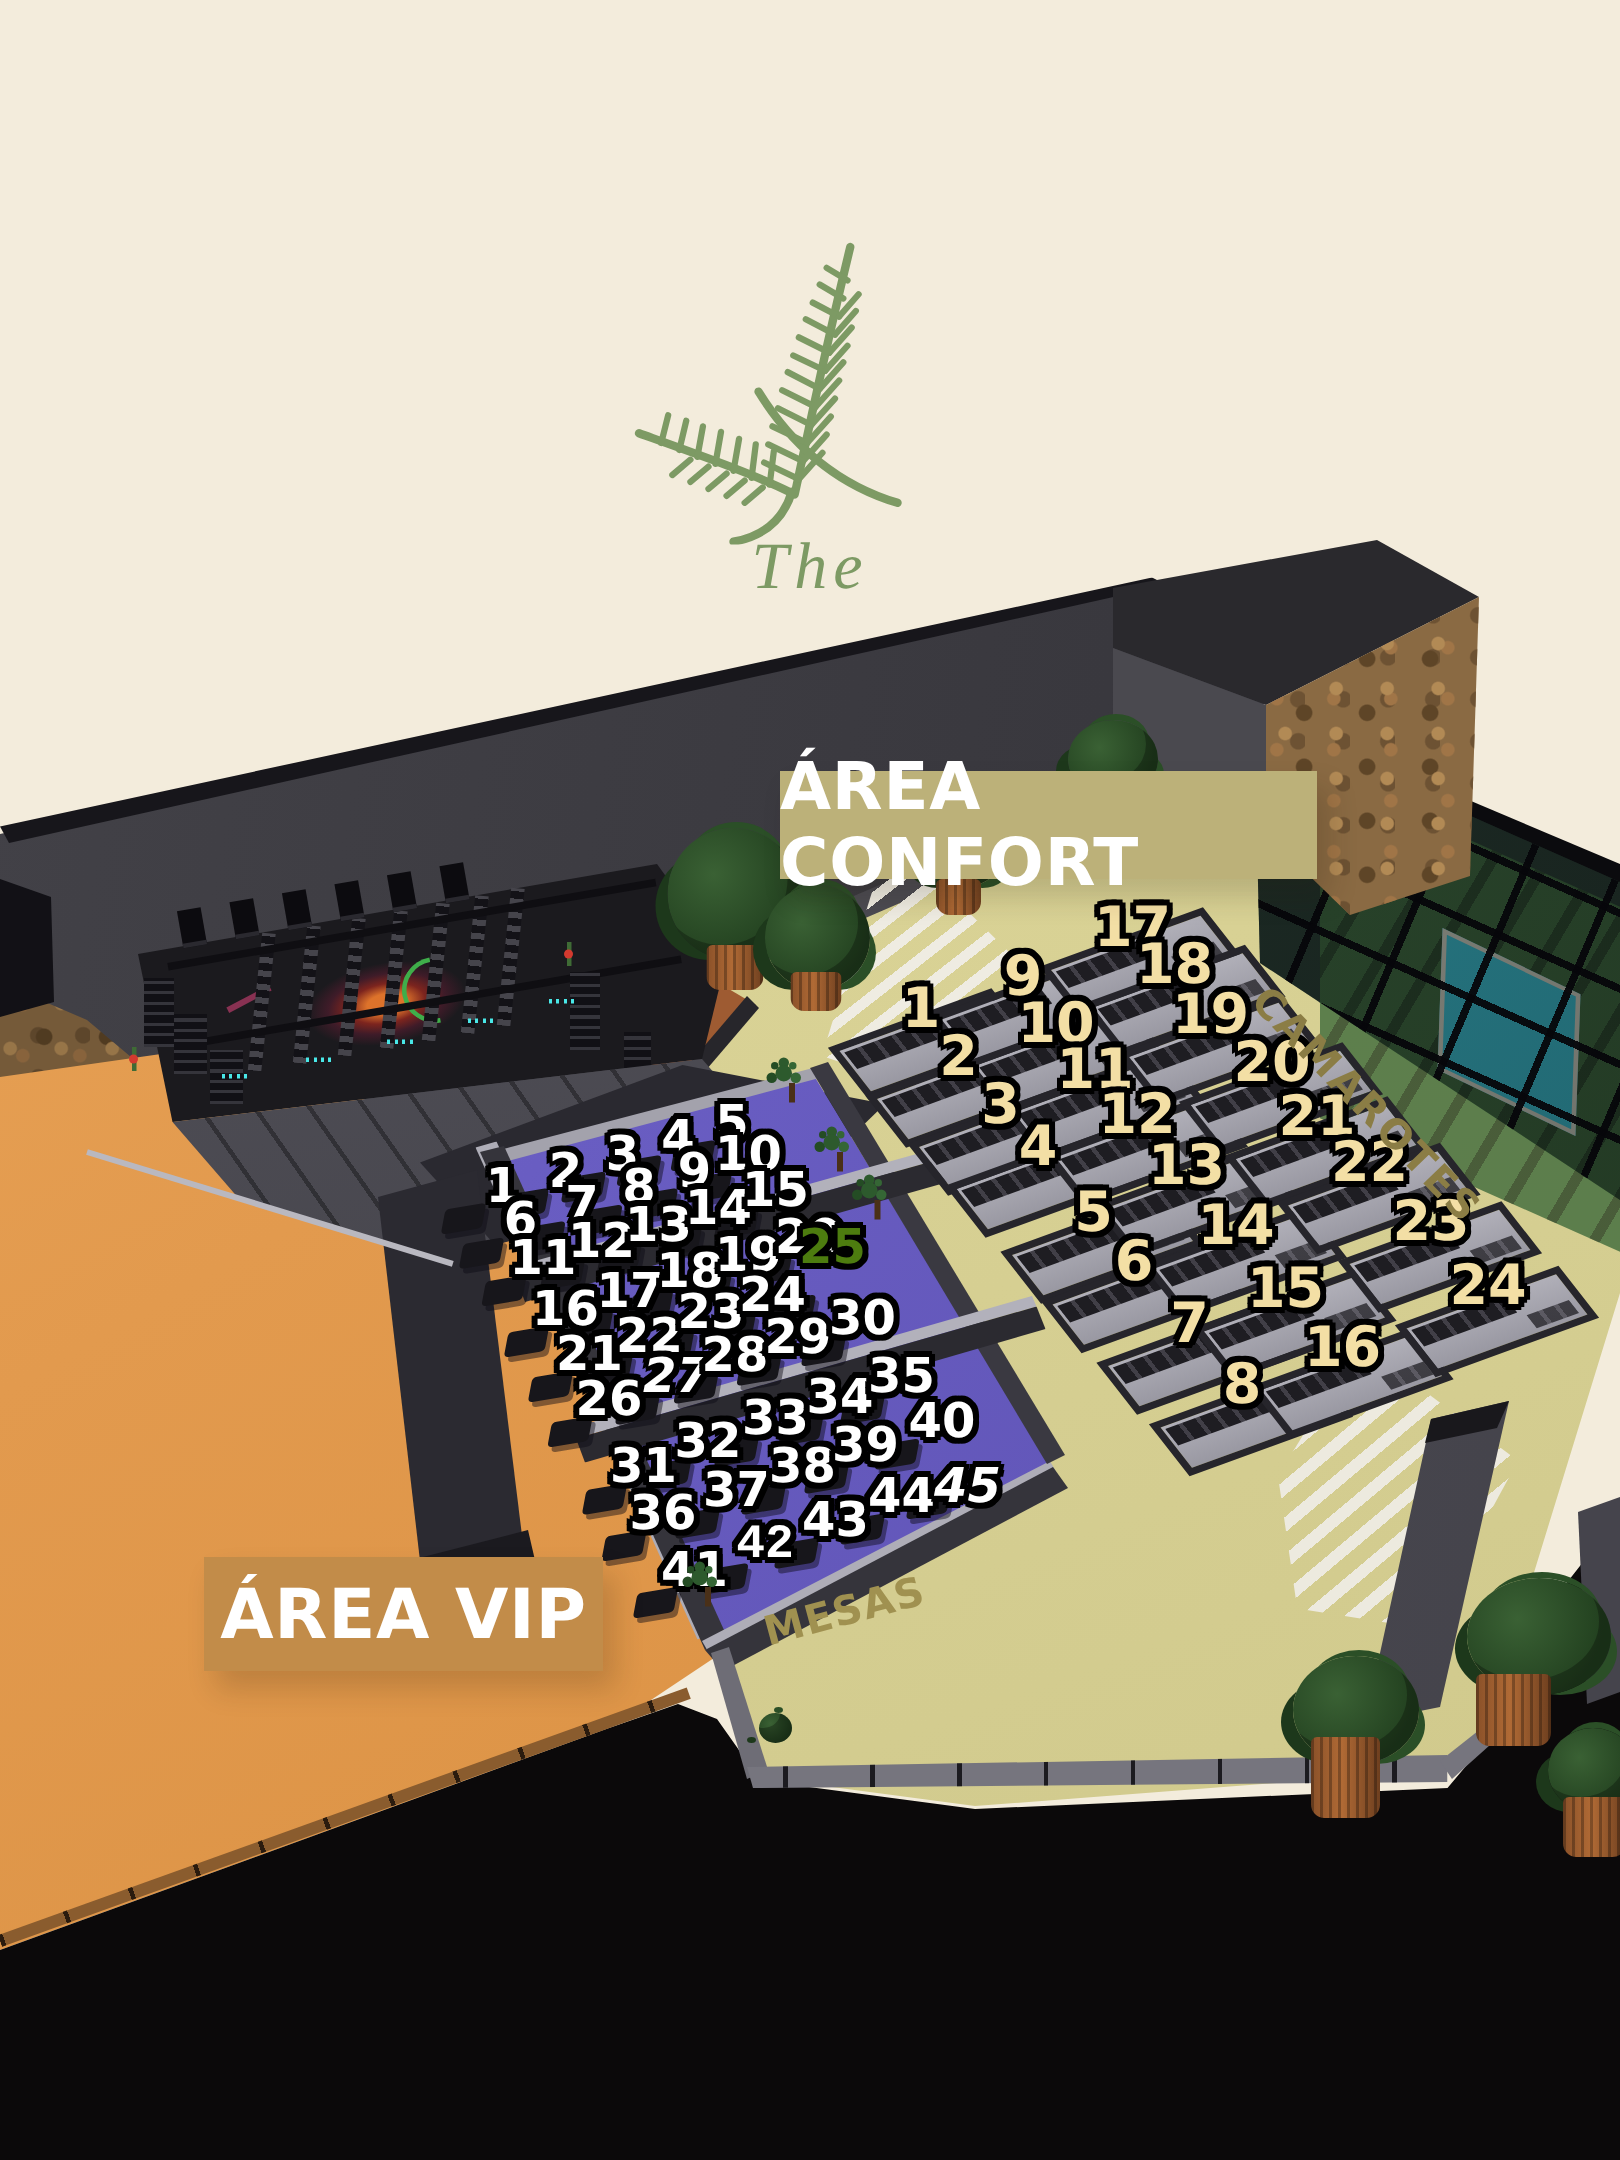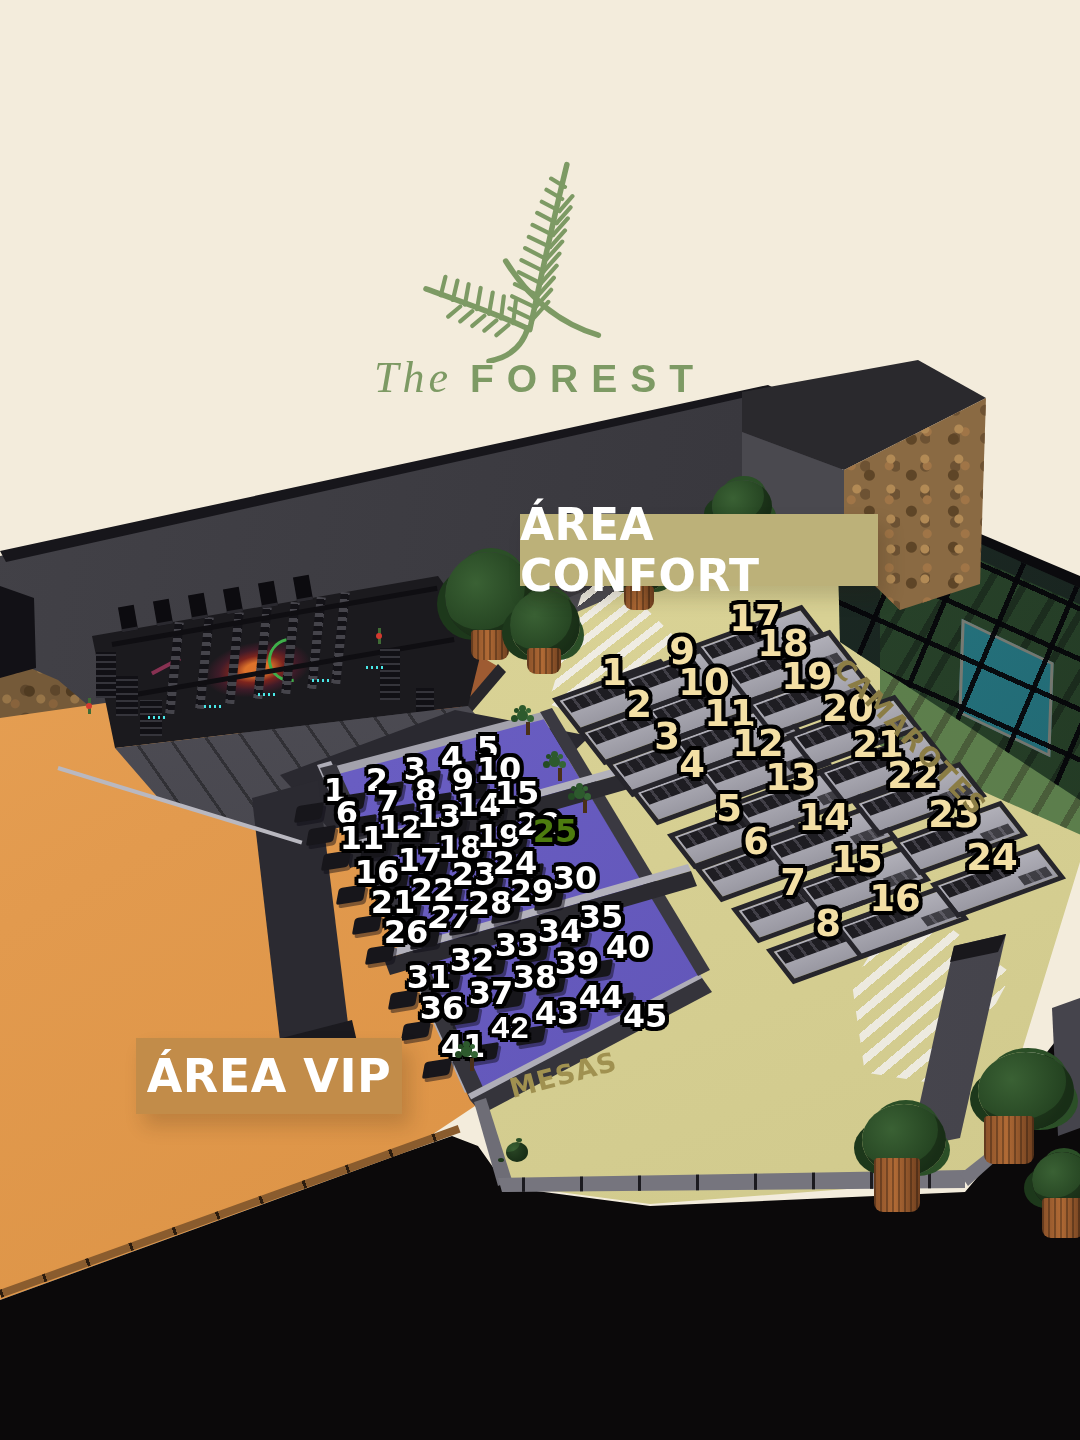"FOREST" span.logo-forest { html: <span>FOREST</span> -> none }
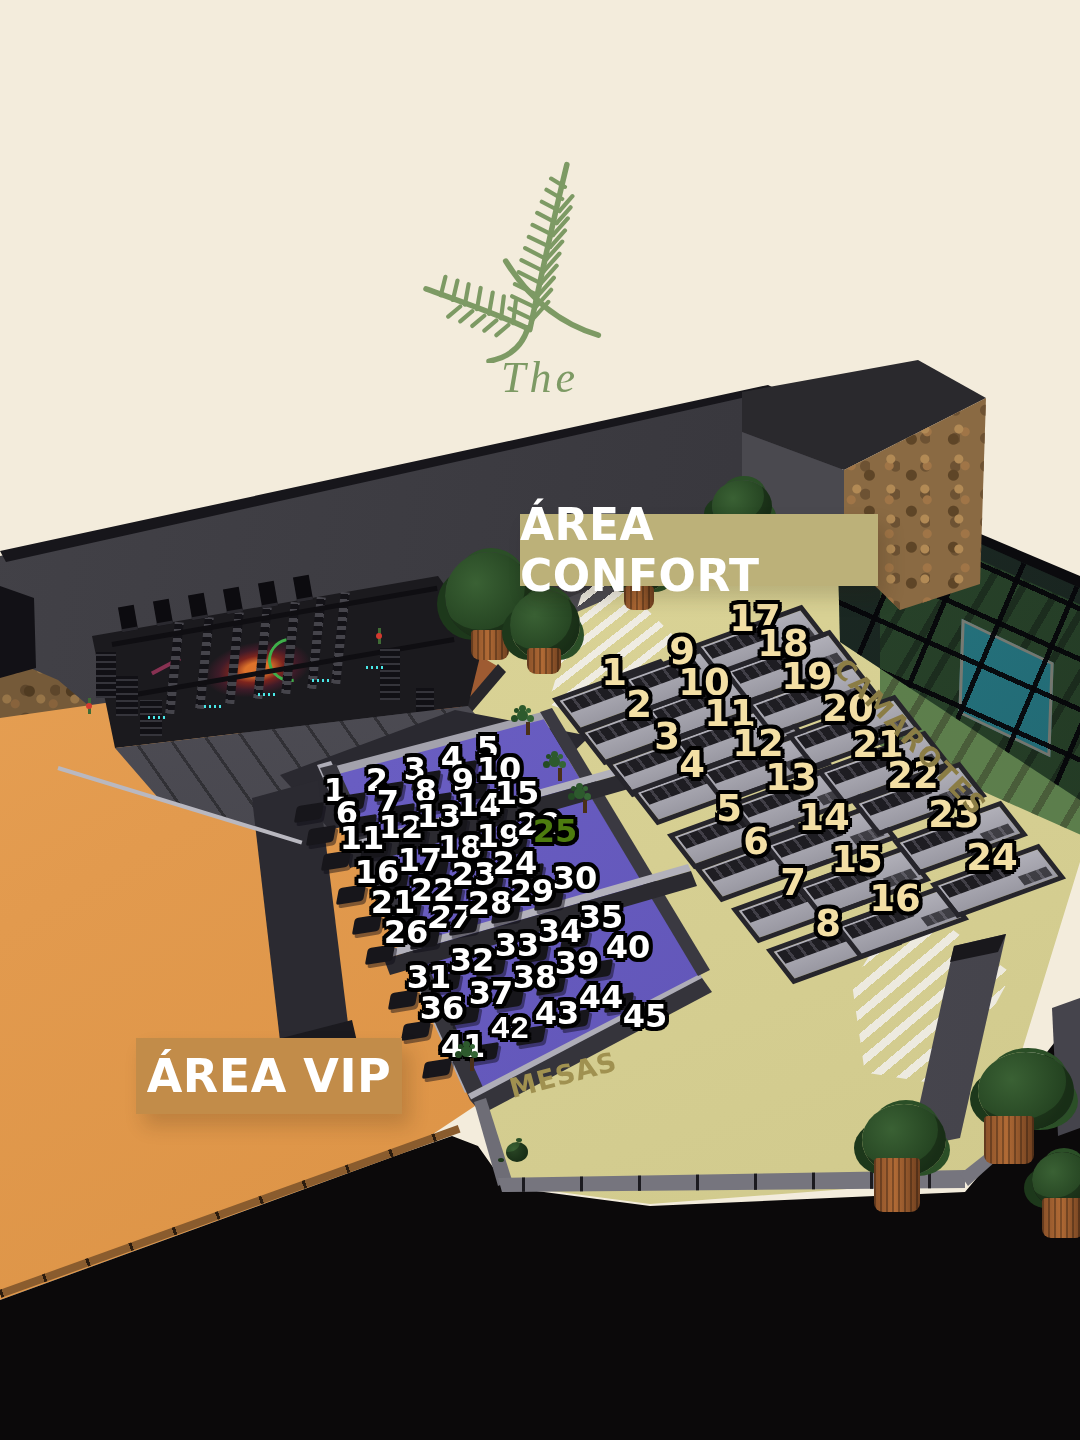"45" div.chip { font-style: none -> italic; top: 1016px -> 990px }
